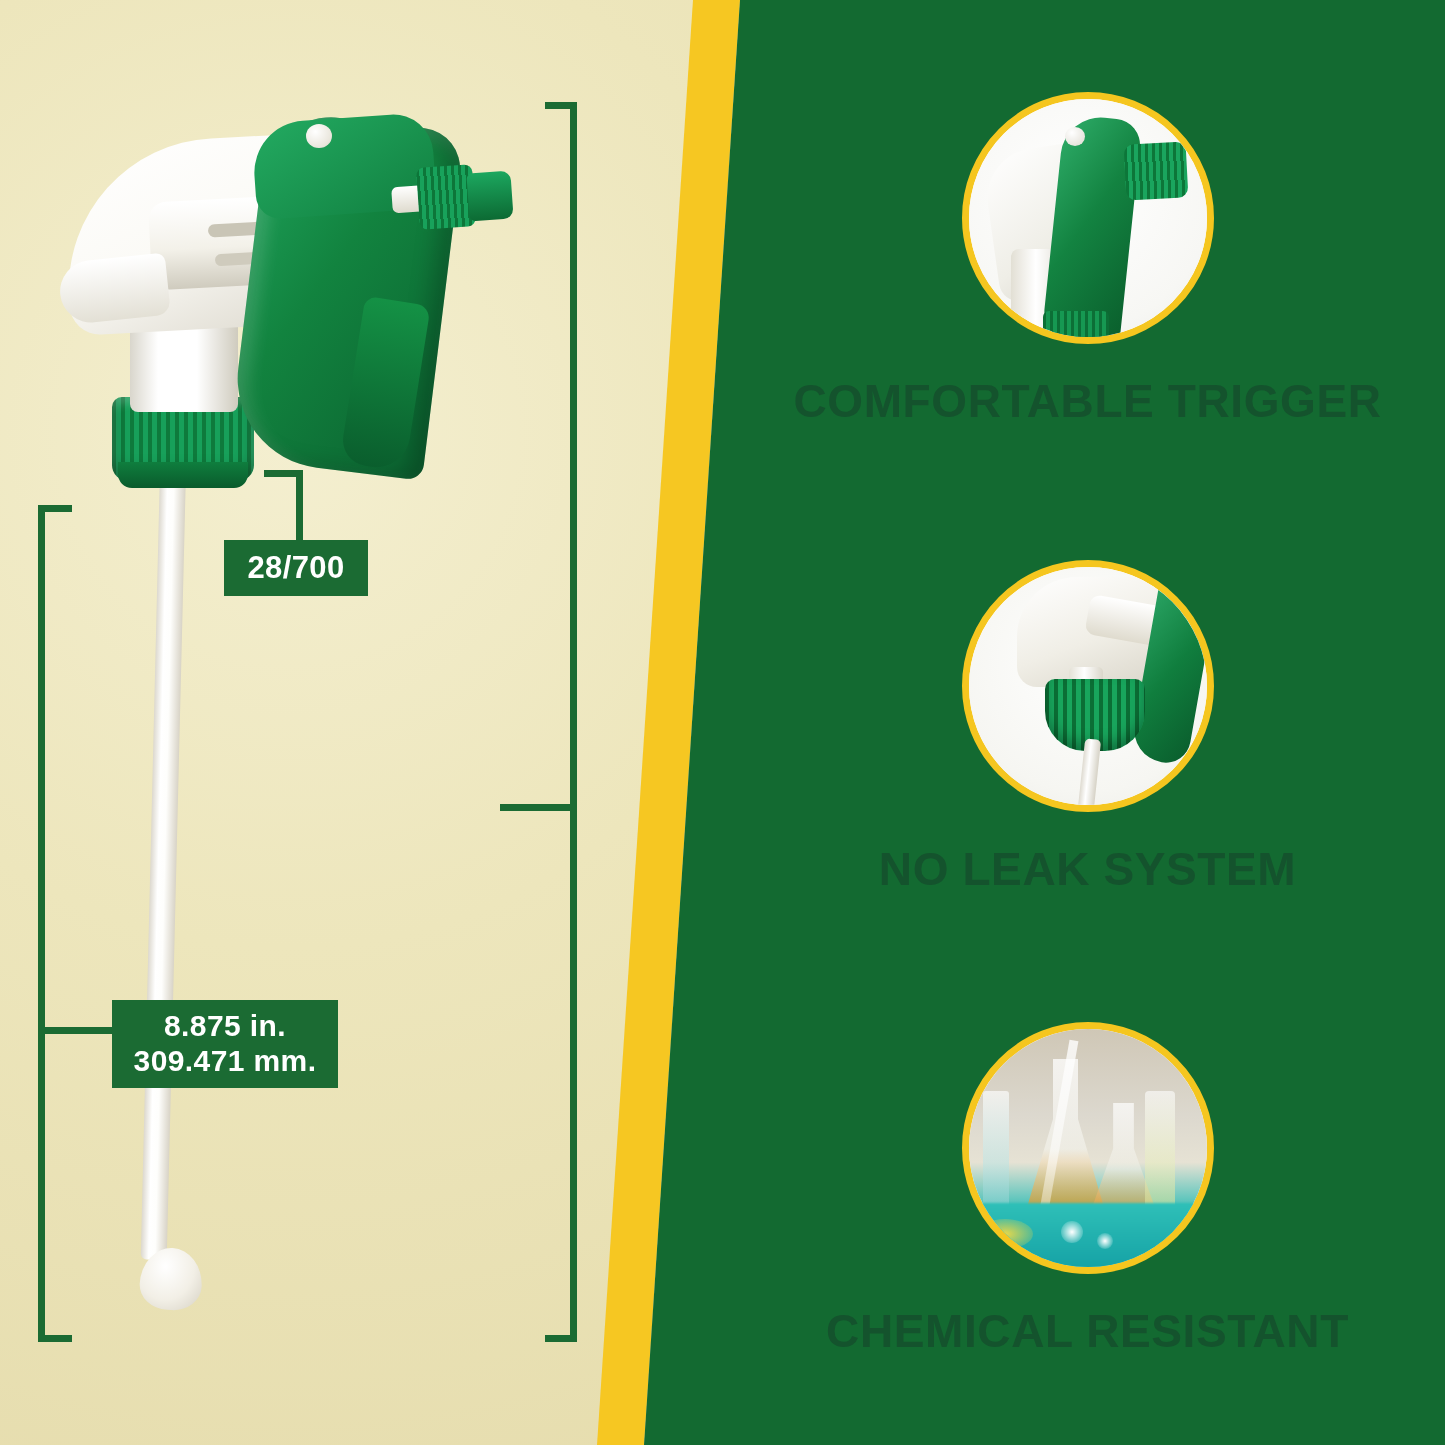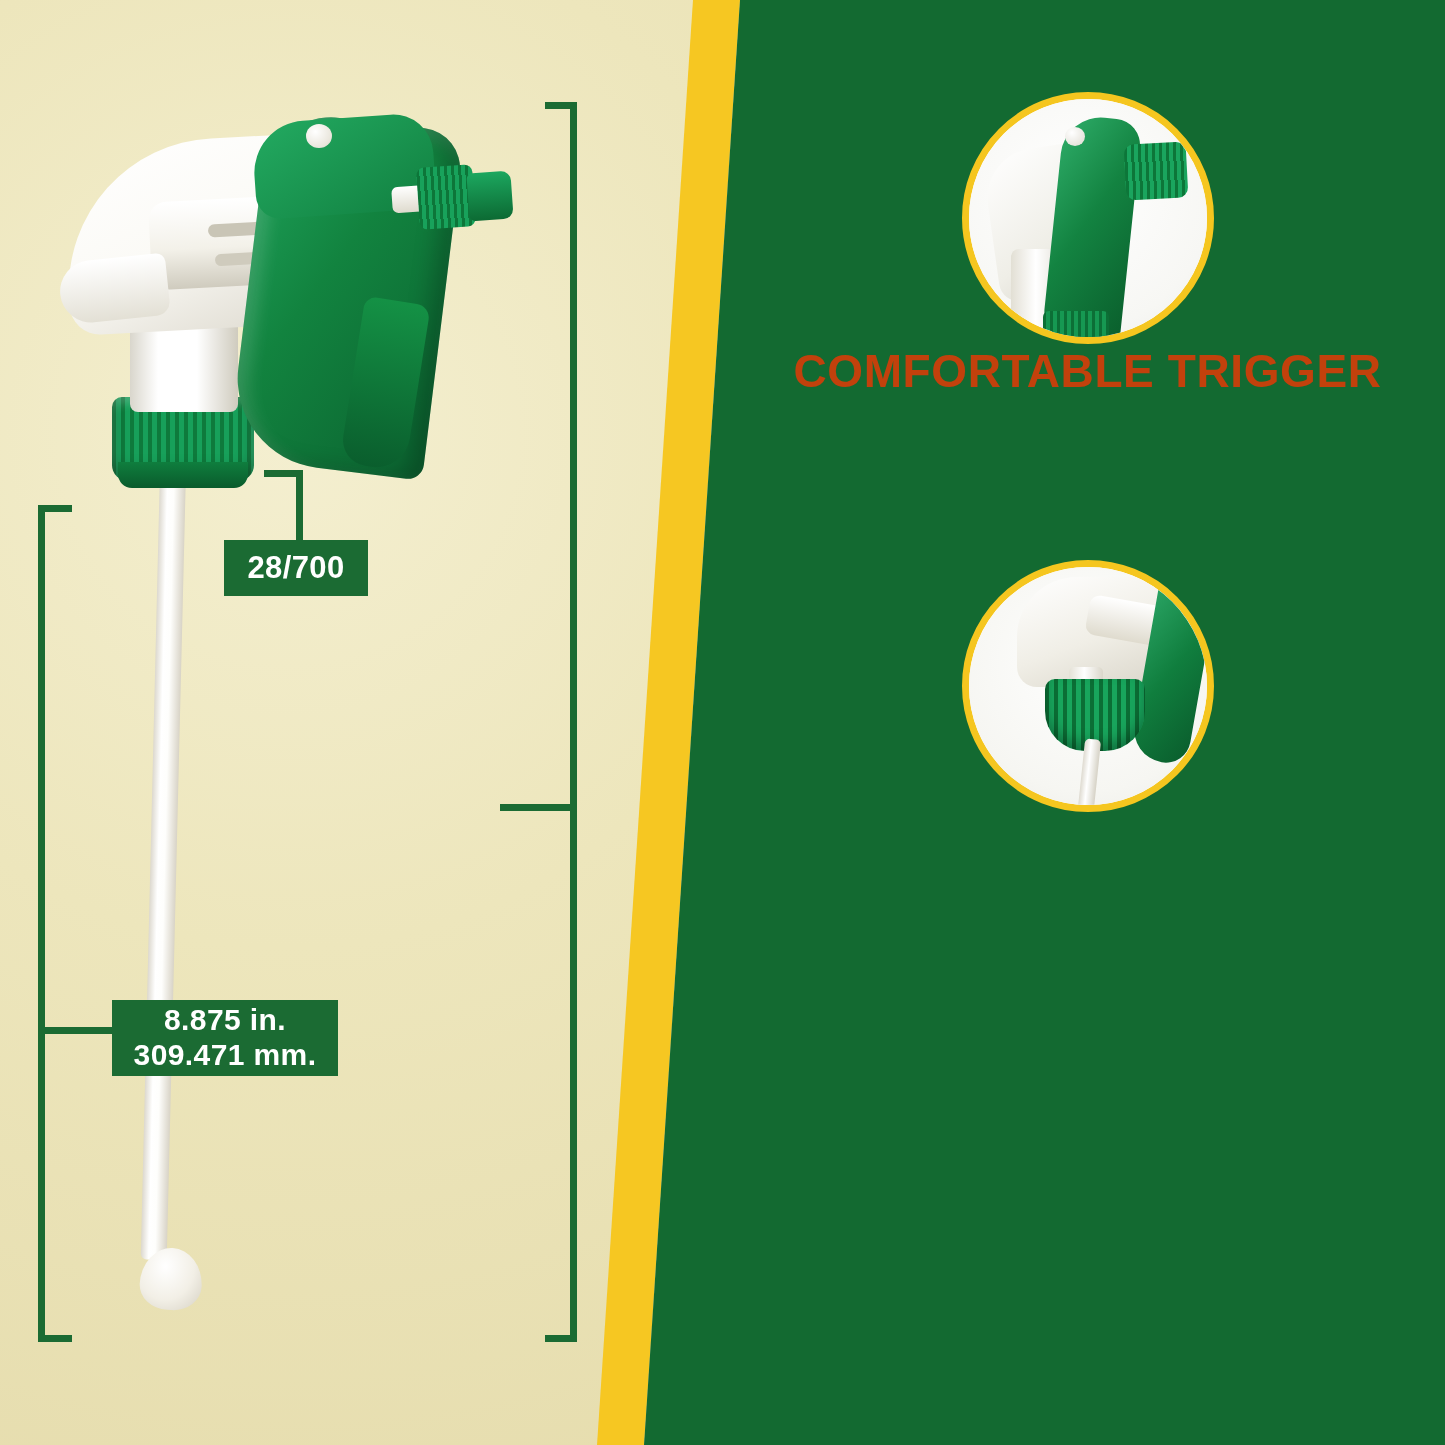"COMFORTABLE TRIGGER" .feature-title { color: #c2410c -> #14532d; margin-top: none -> 30px }
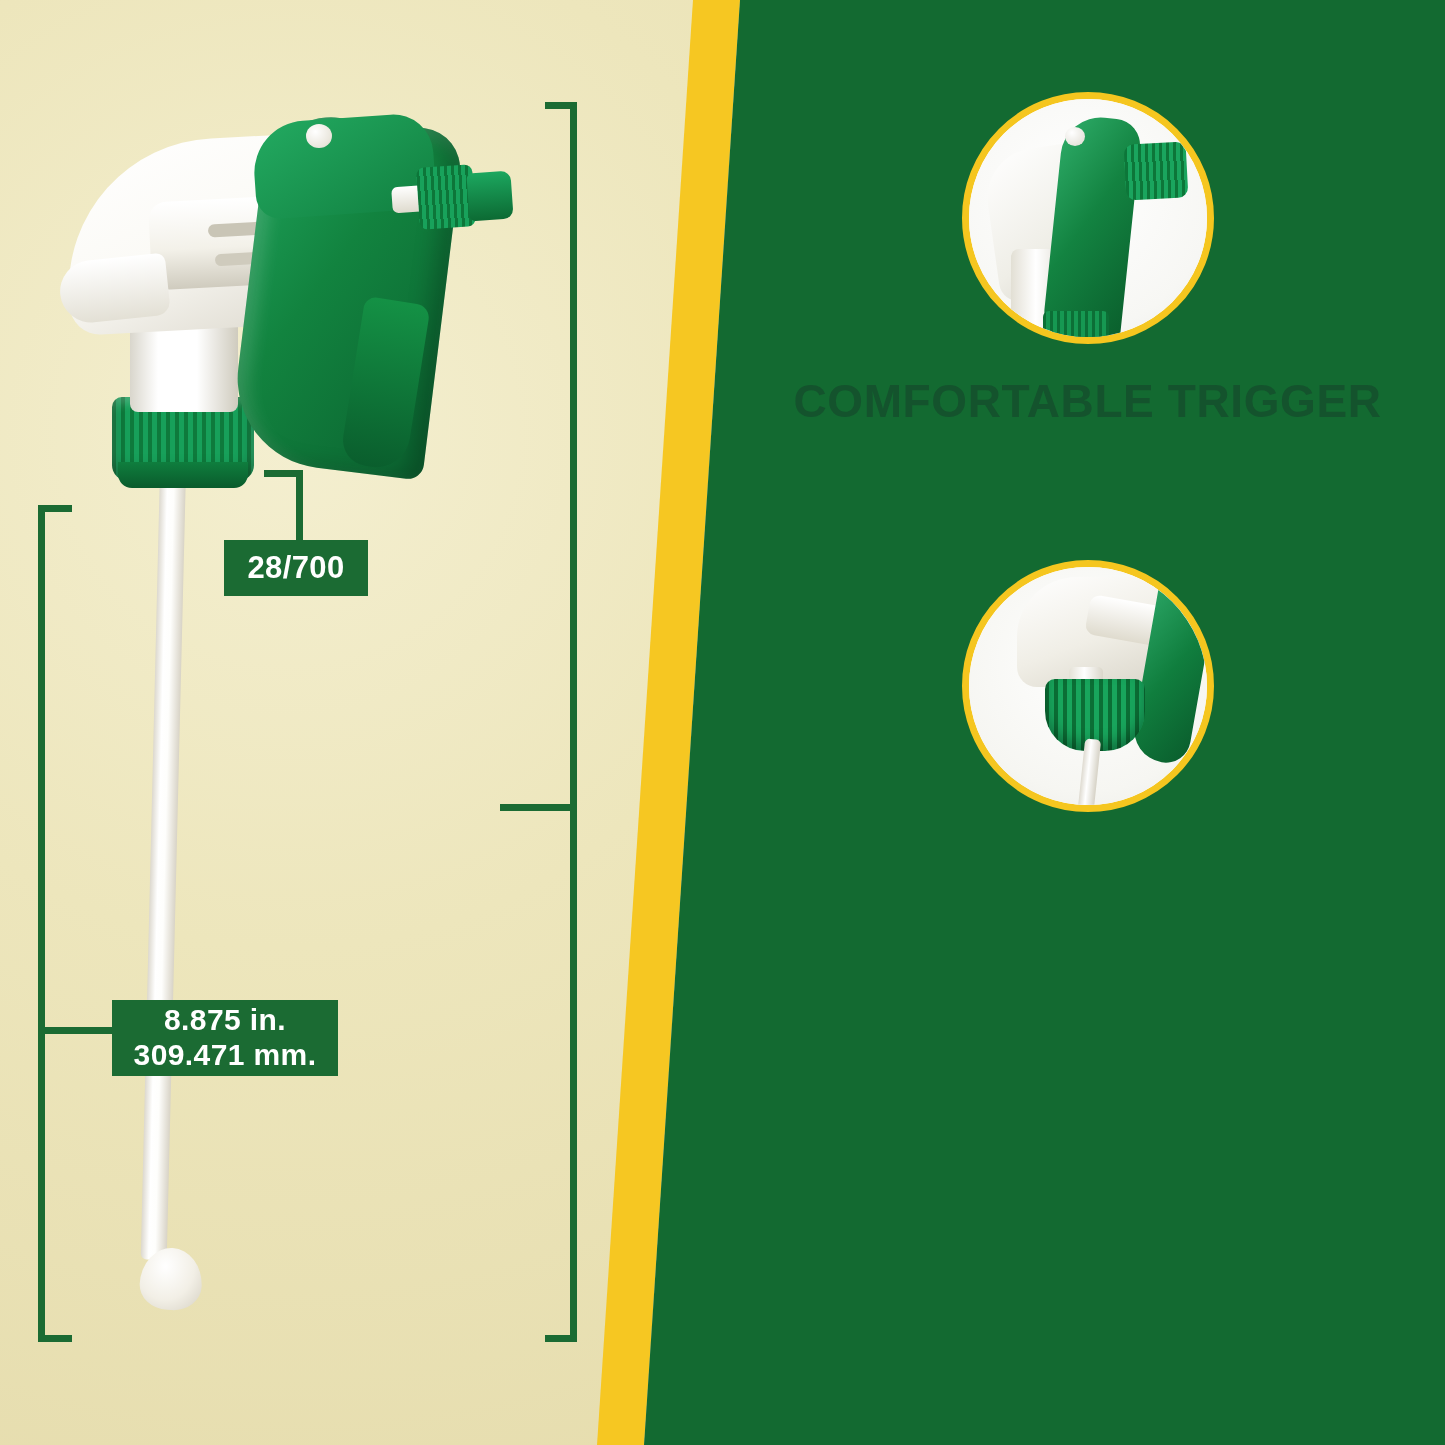"NO LEAK SYSTEM" div.feature-title { html: none -> <div>NO LEAK SYSTEM</div> }
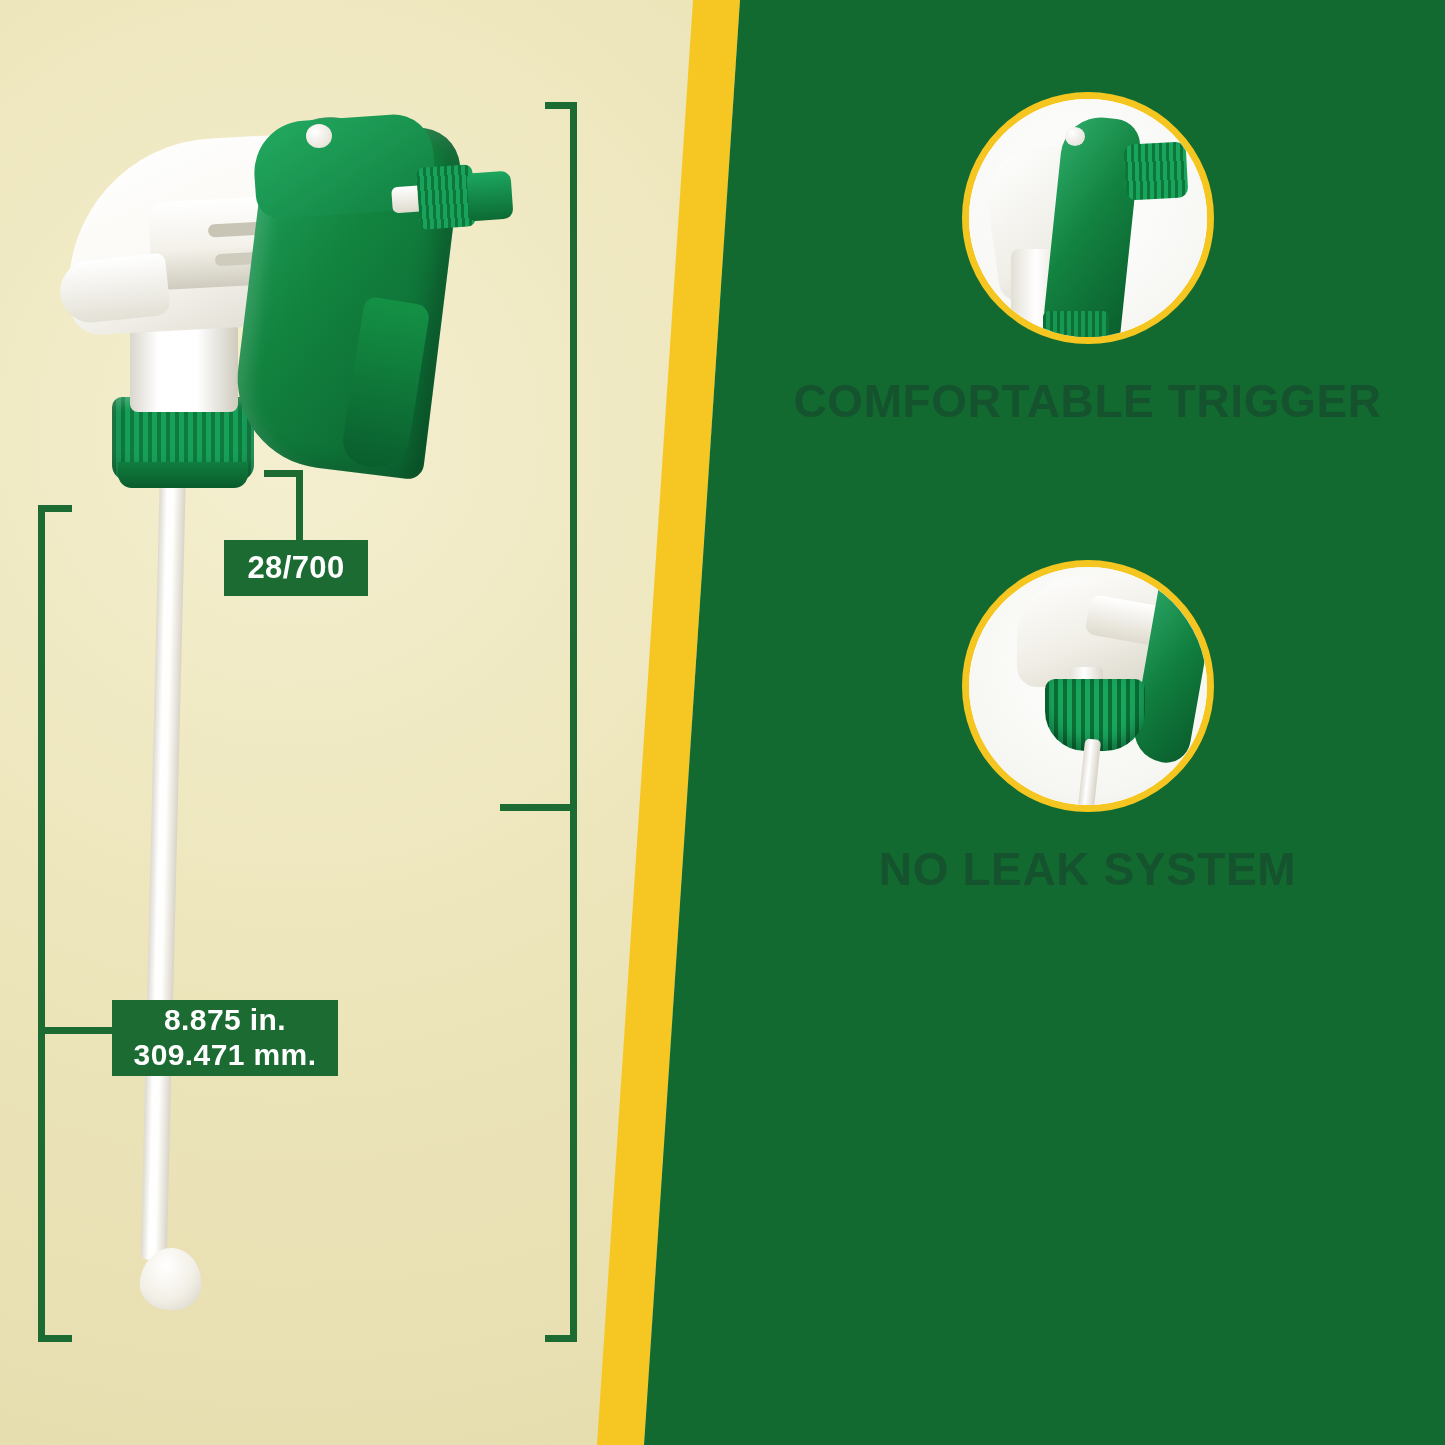"8.875 in." .callout-887 { height: 76px -> 88px }
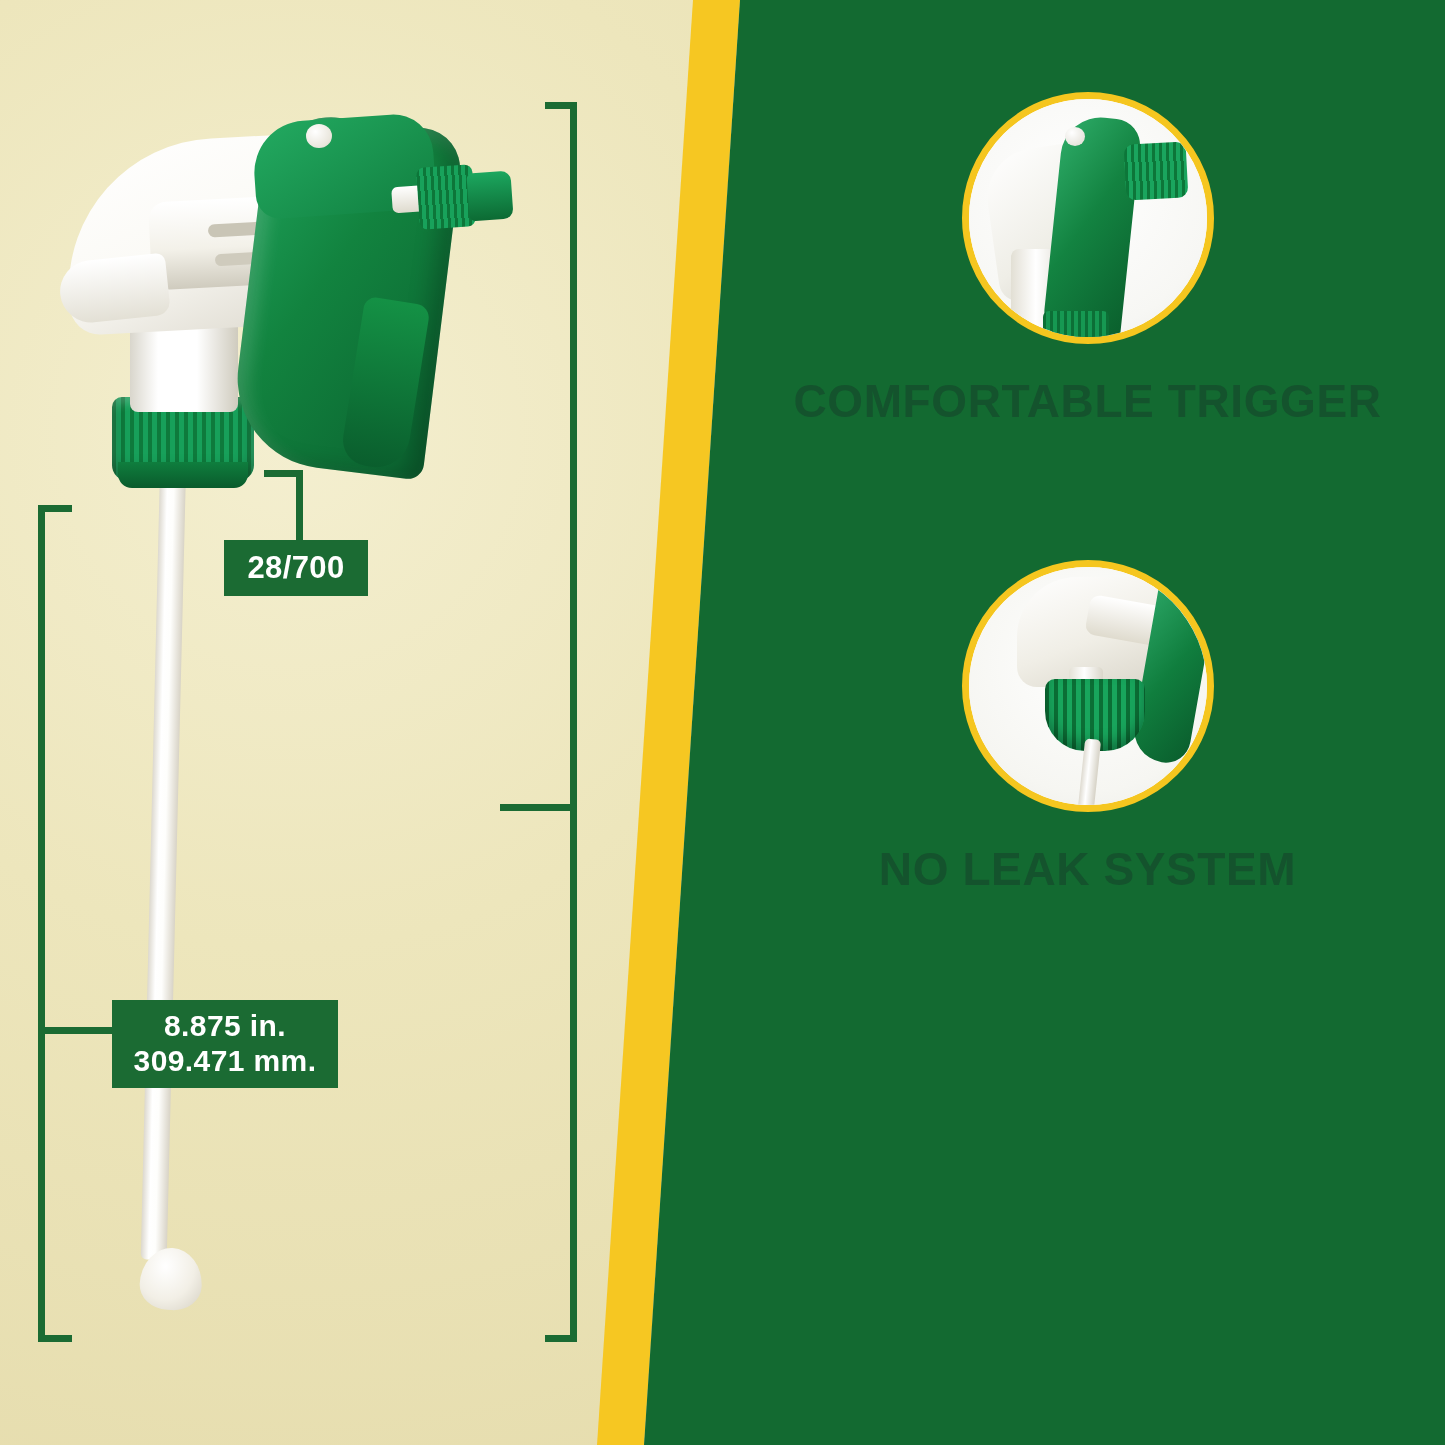"CHEMICAL RESISTANT" div.feature { html: none -> <div> <div> <div></div> <div></div> <div></div> <div></div> <div></div> <div></div> <div></div> <div></div> <div></div> <div></div> </div> <div>CHEMICAL RESISTANT</div> </div> }
